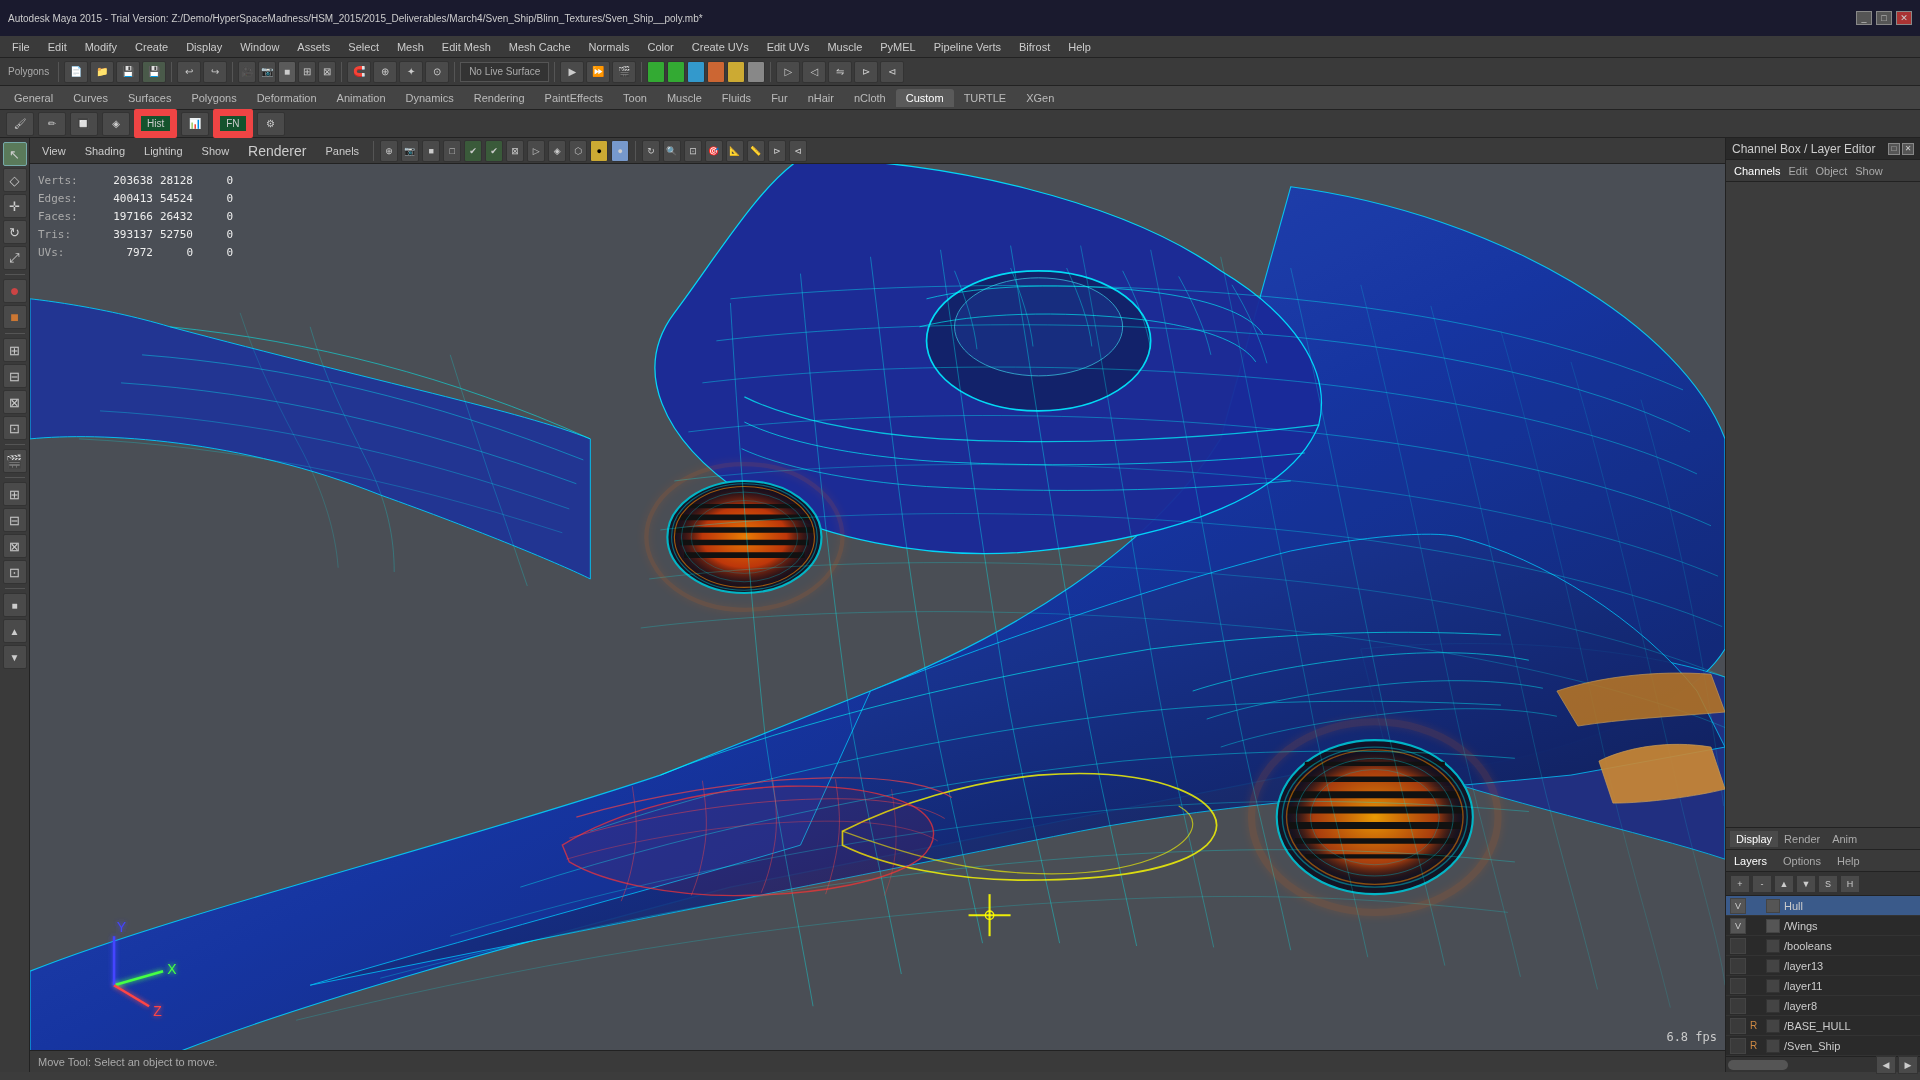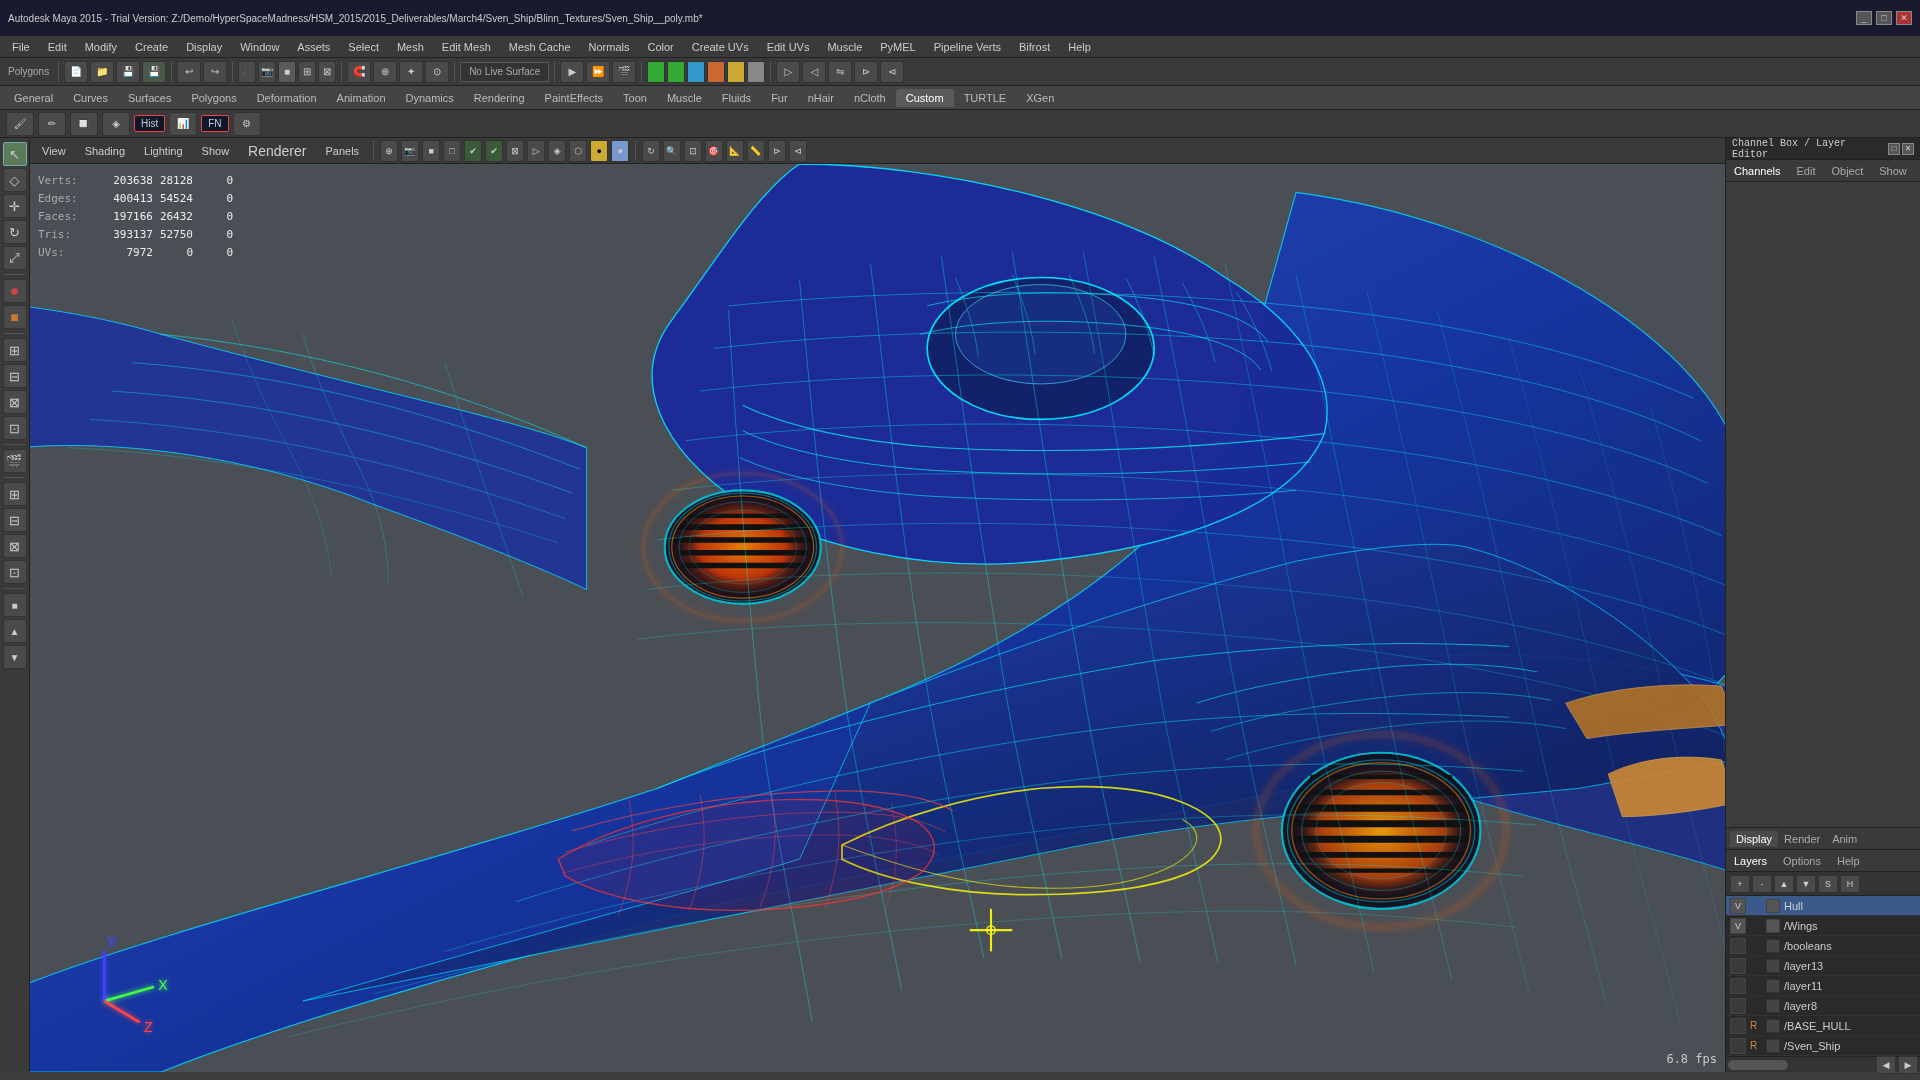"Hist" .mini-btn { background: #0f172a -> #14532d; border: 1px solid #ef4444 -> 7px solid #ef4444 }
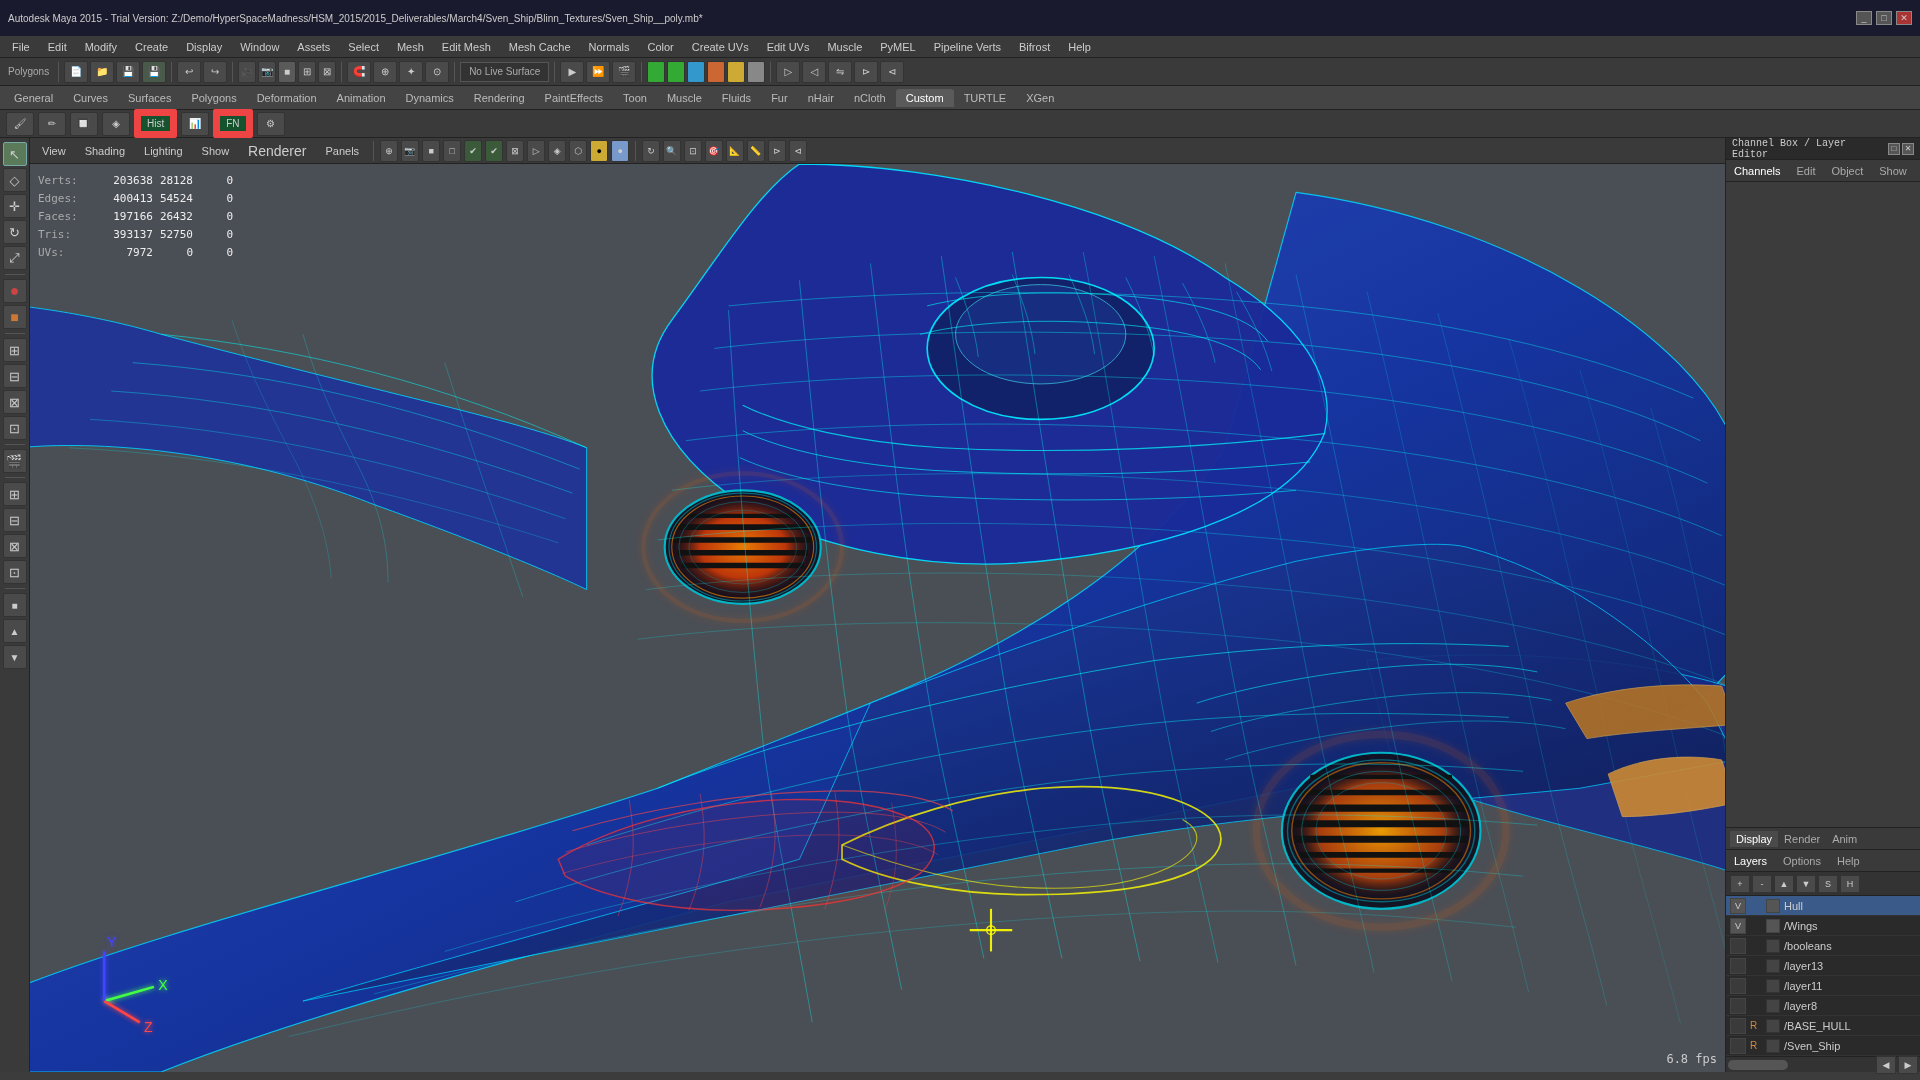"Channel Box / Layer Editor" span { font-family: Liberation Mono, monospace -> none; font-size: 10px -> 12px }
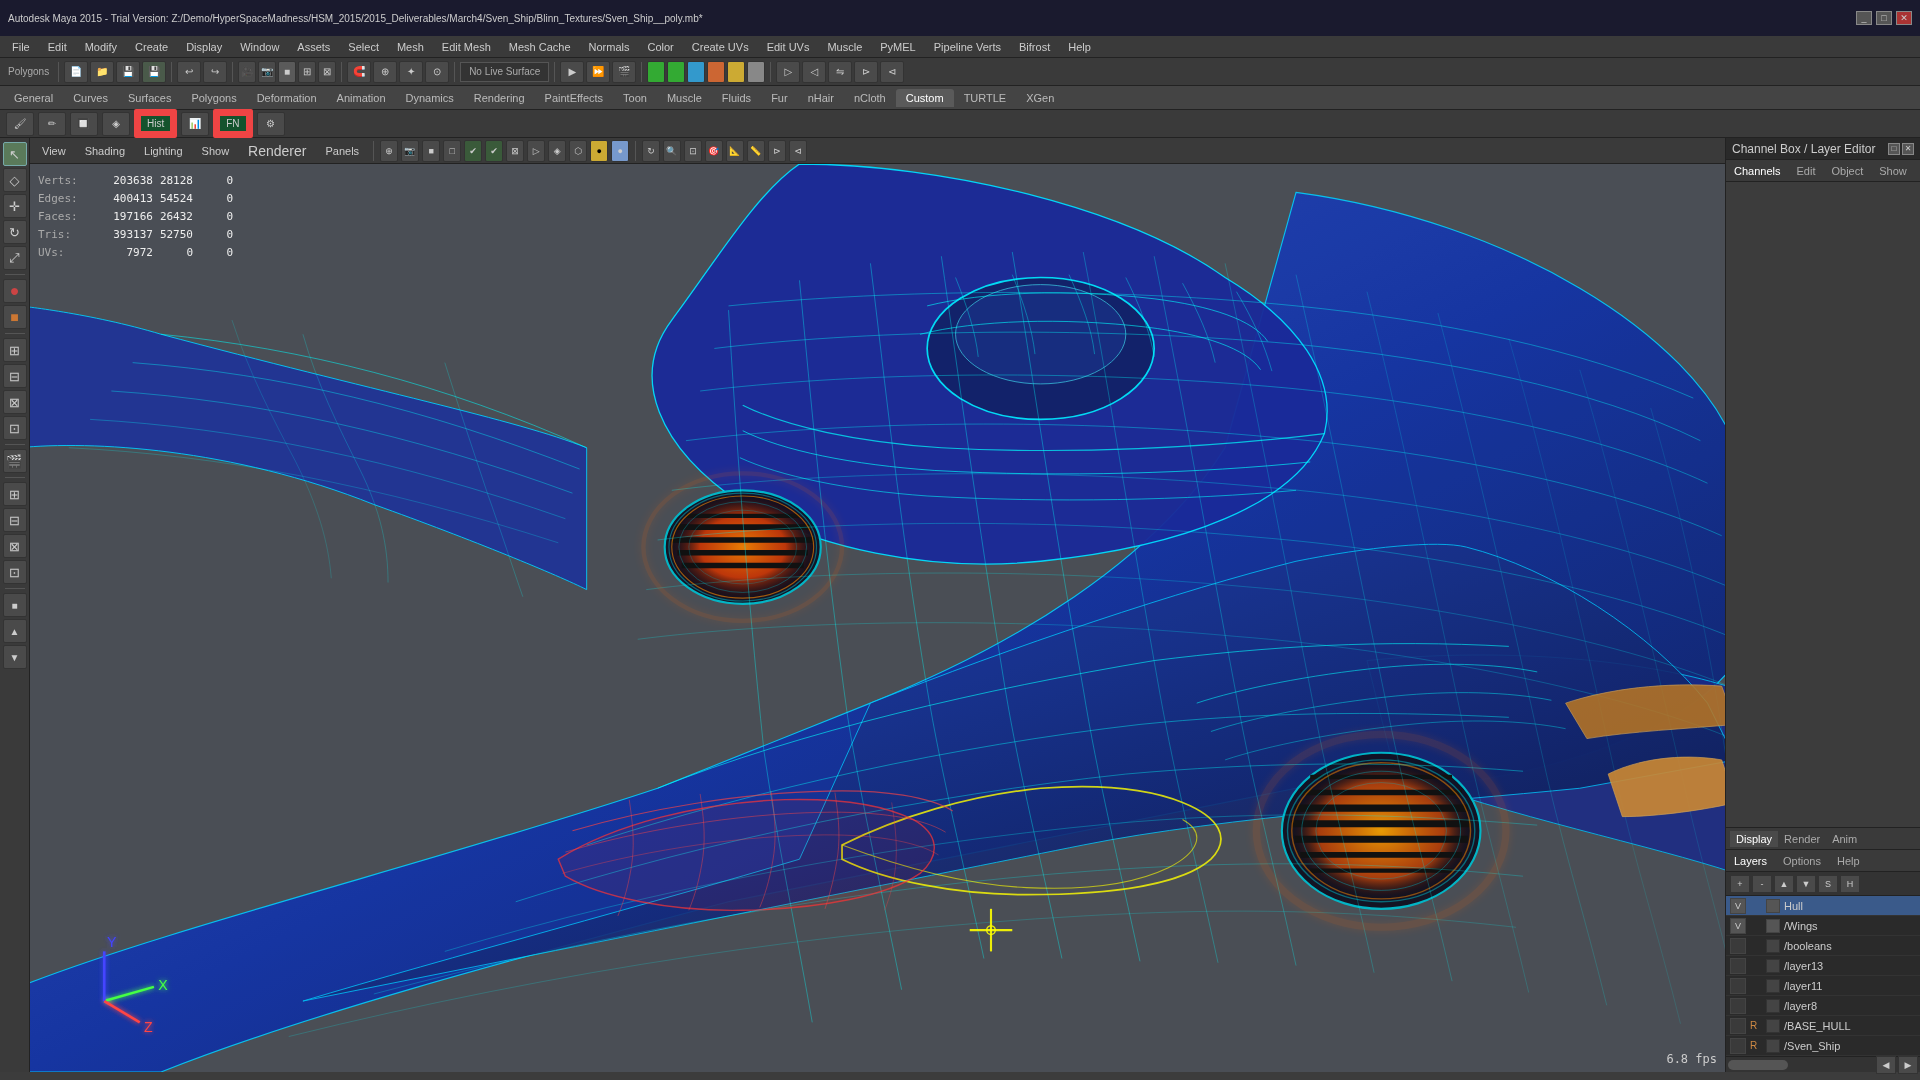"Channels" #channel-tabs { gap: 8px -> 0 }
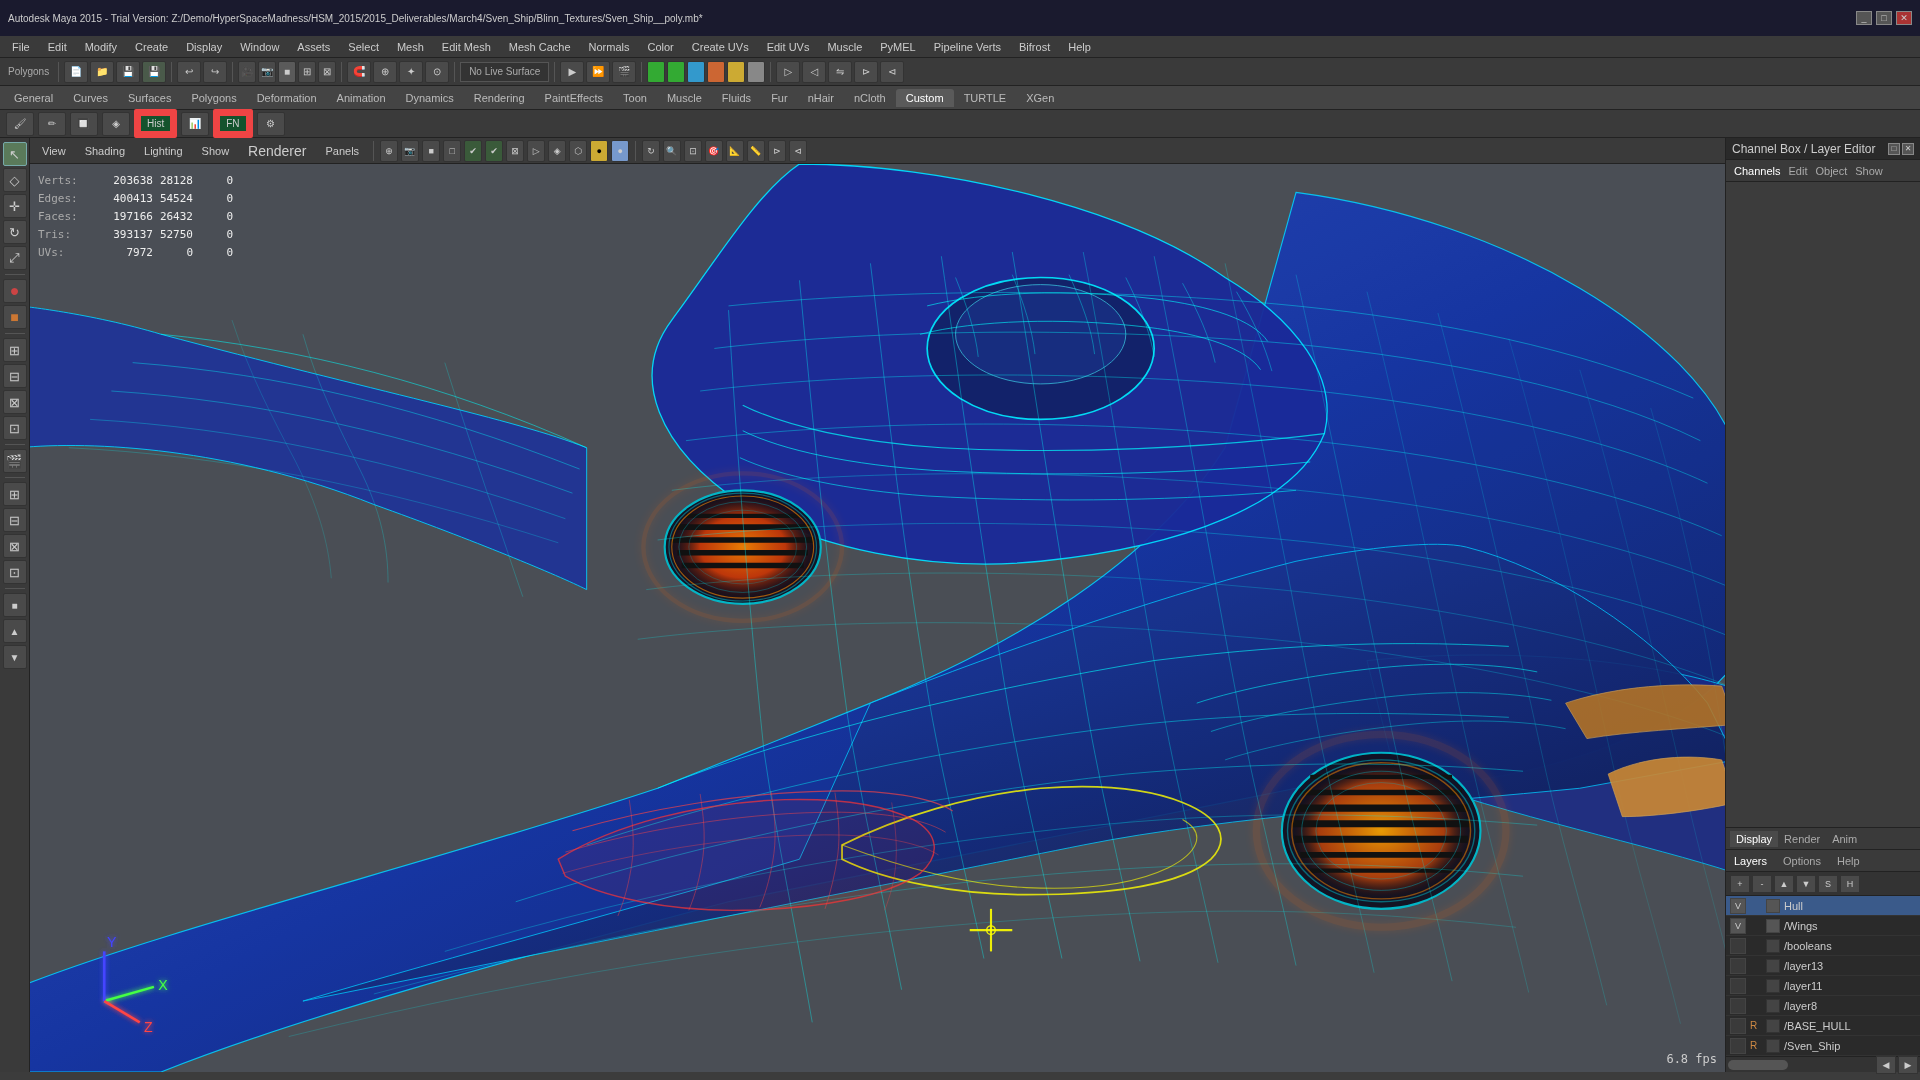"Move Tool: Select an object" div { html: none -> <div> <span>Move Tool: Select an object to move.</span> </div> }
